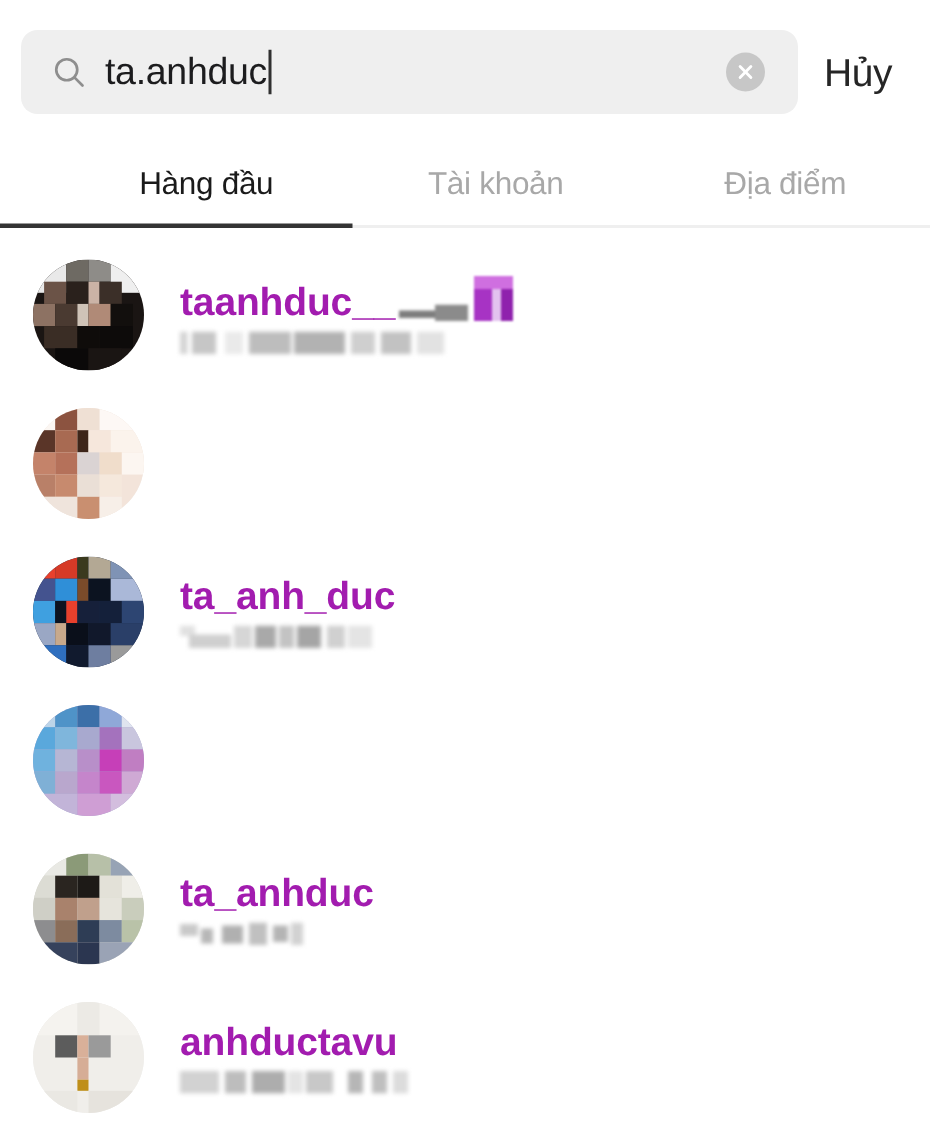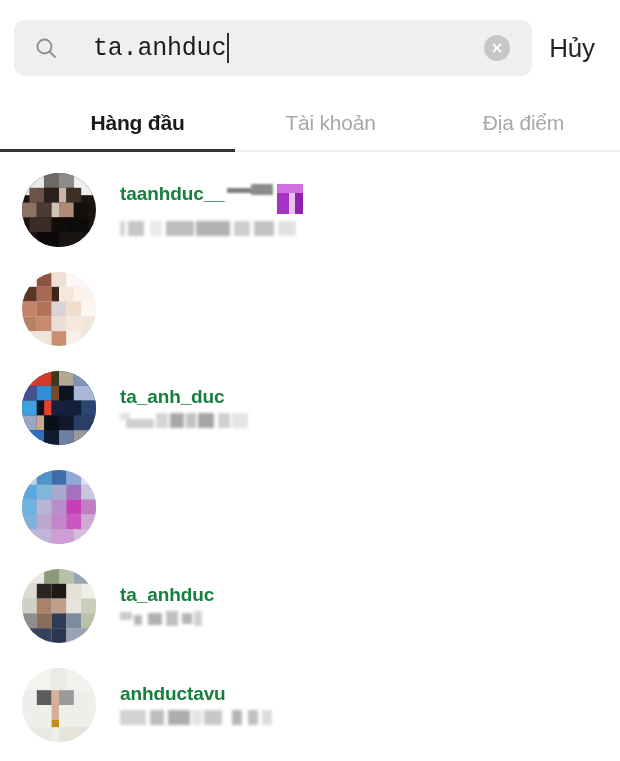"ta.anhduc" .search-text-wrap { font-family: Liberation Mono, monospace -> none; margin-left: 35px -> 12px }
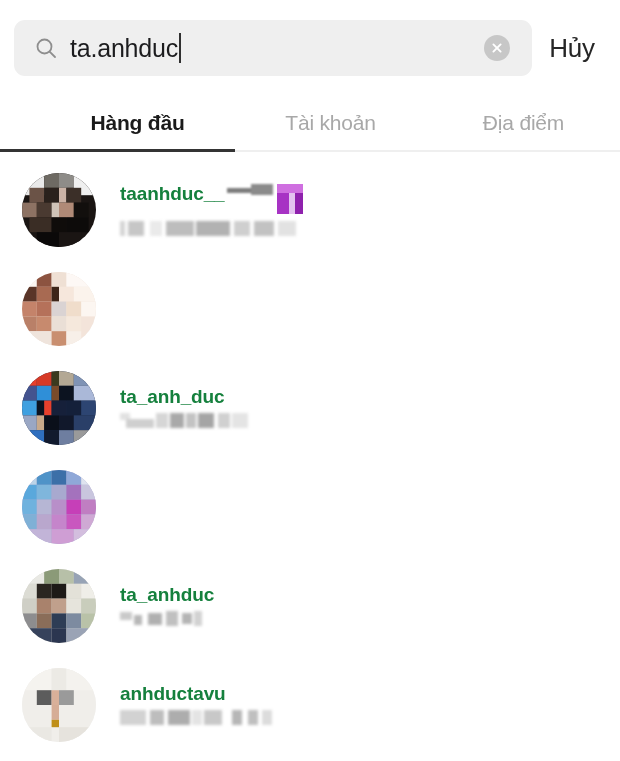"Hàng đầu" .tab.active { font-weight: bold -> normal }
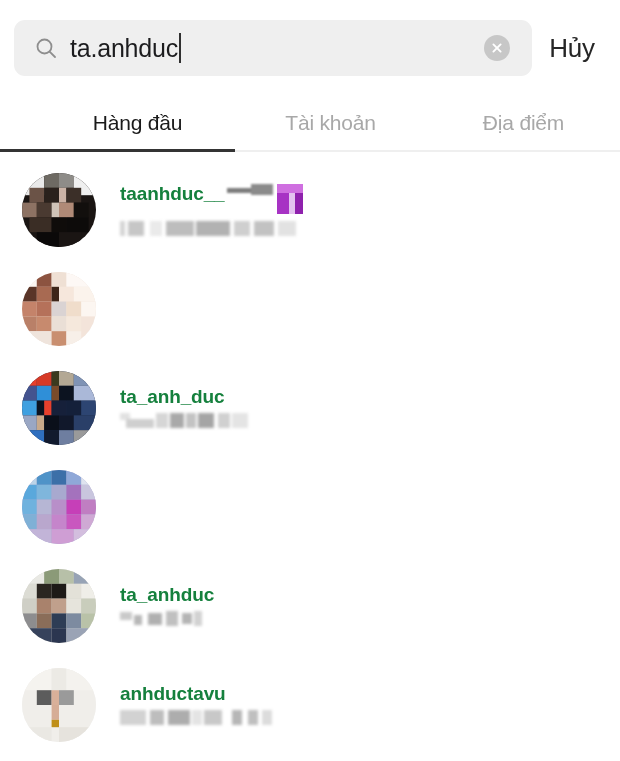"taanhduc__" .row-title { align-items: flex-start -> flex-end; color: #15803d -> #a21caf; font-size: 19px -> 26px }
